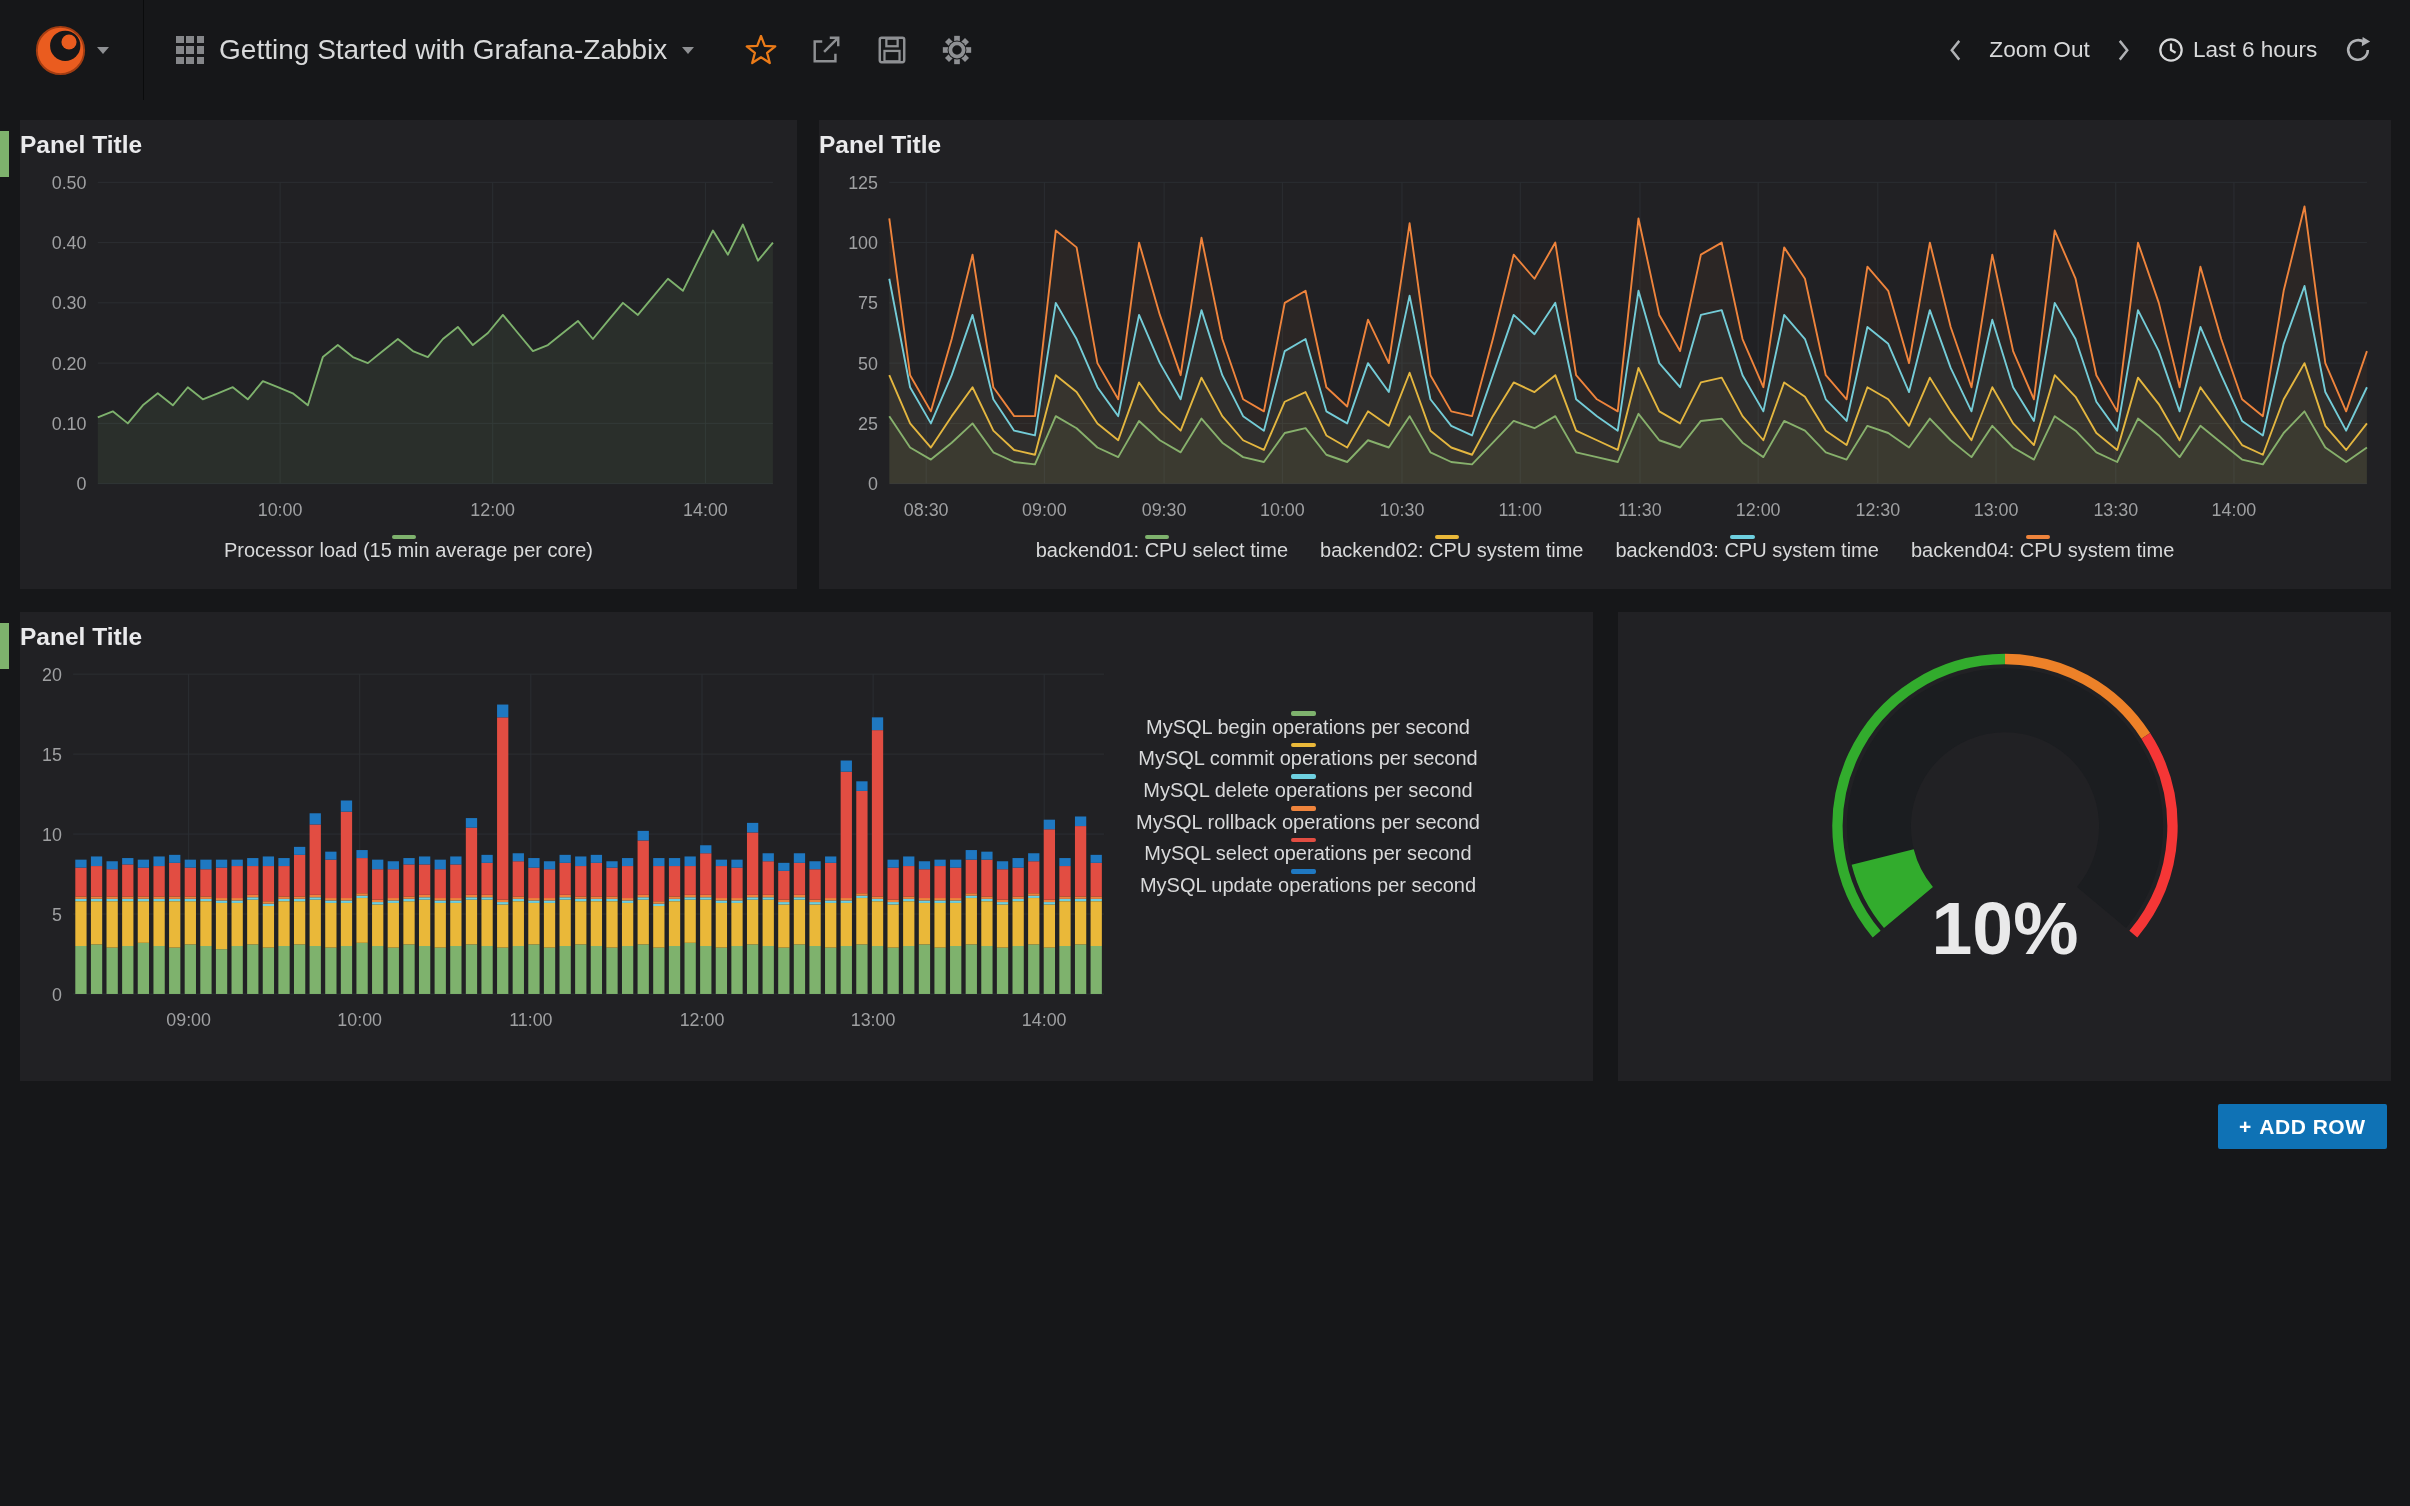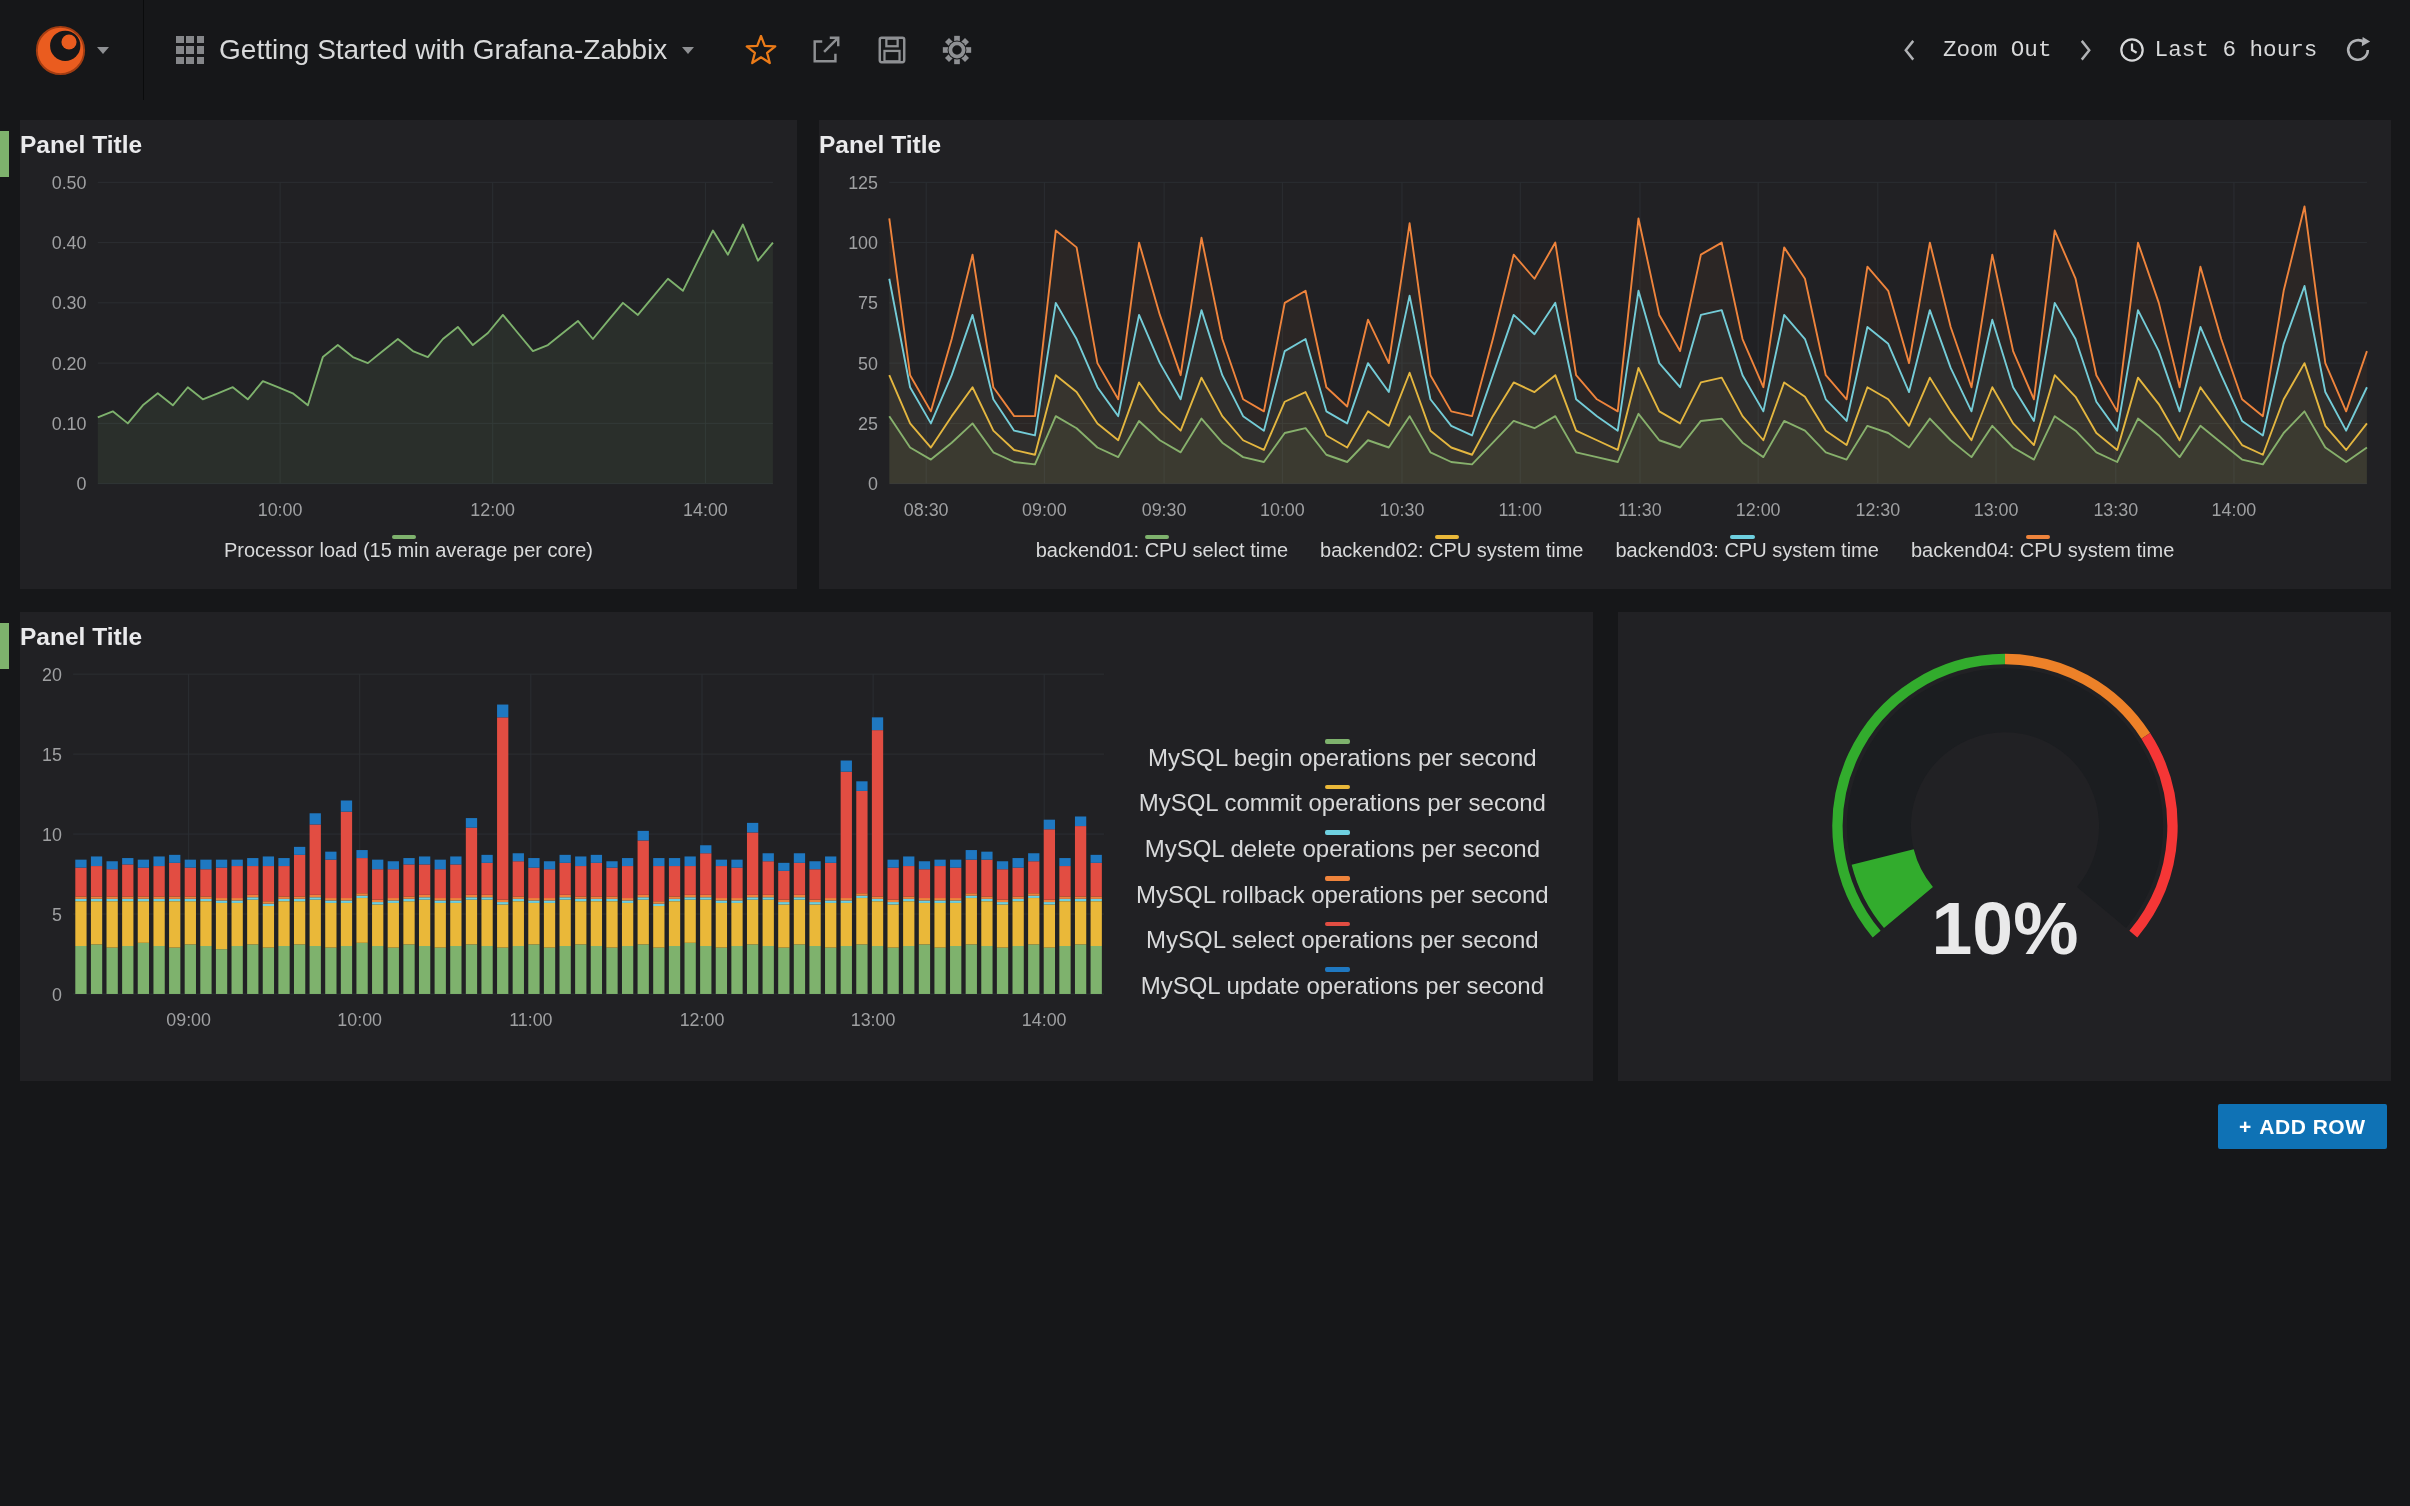"Zoom Out" .time-btn { font-family: Liberation Mono, monospace -> Liberation Sans, sans-serif }
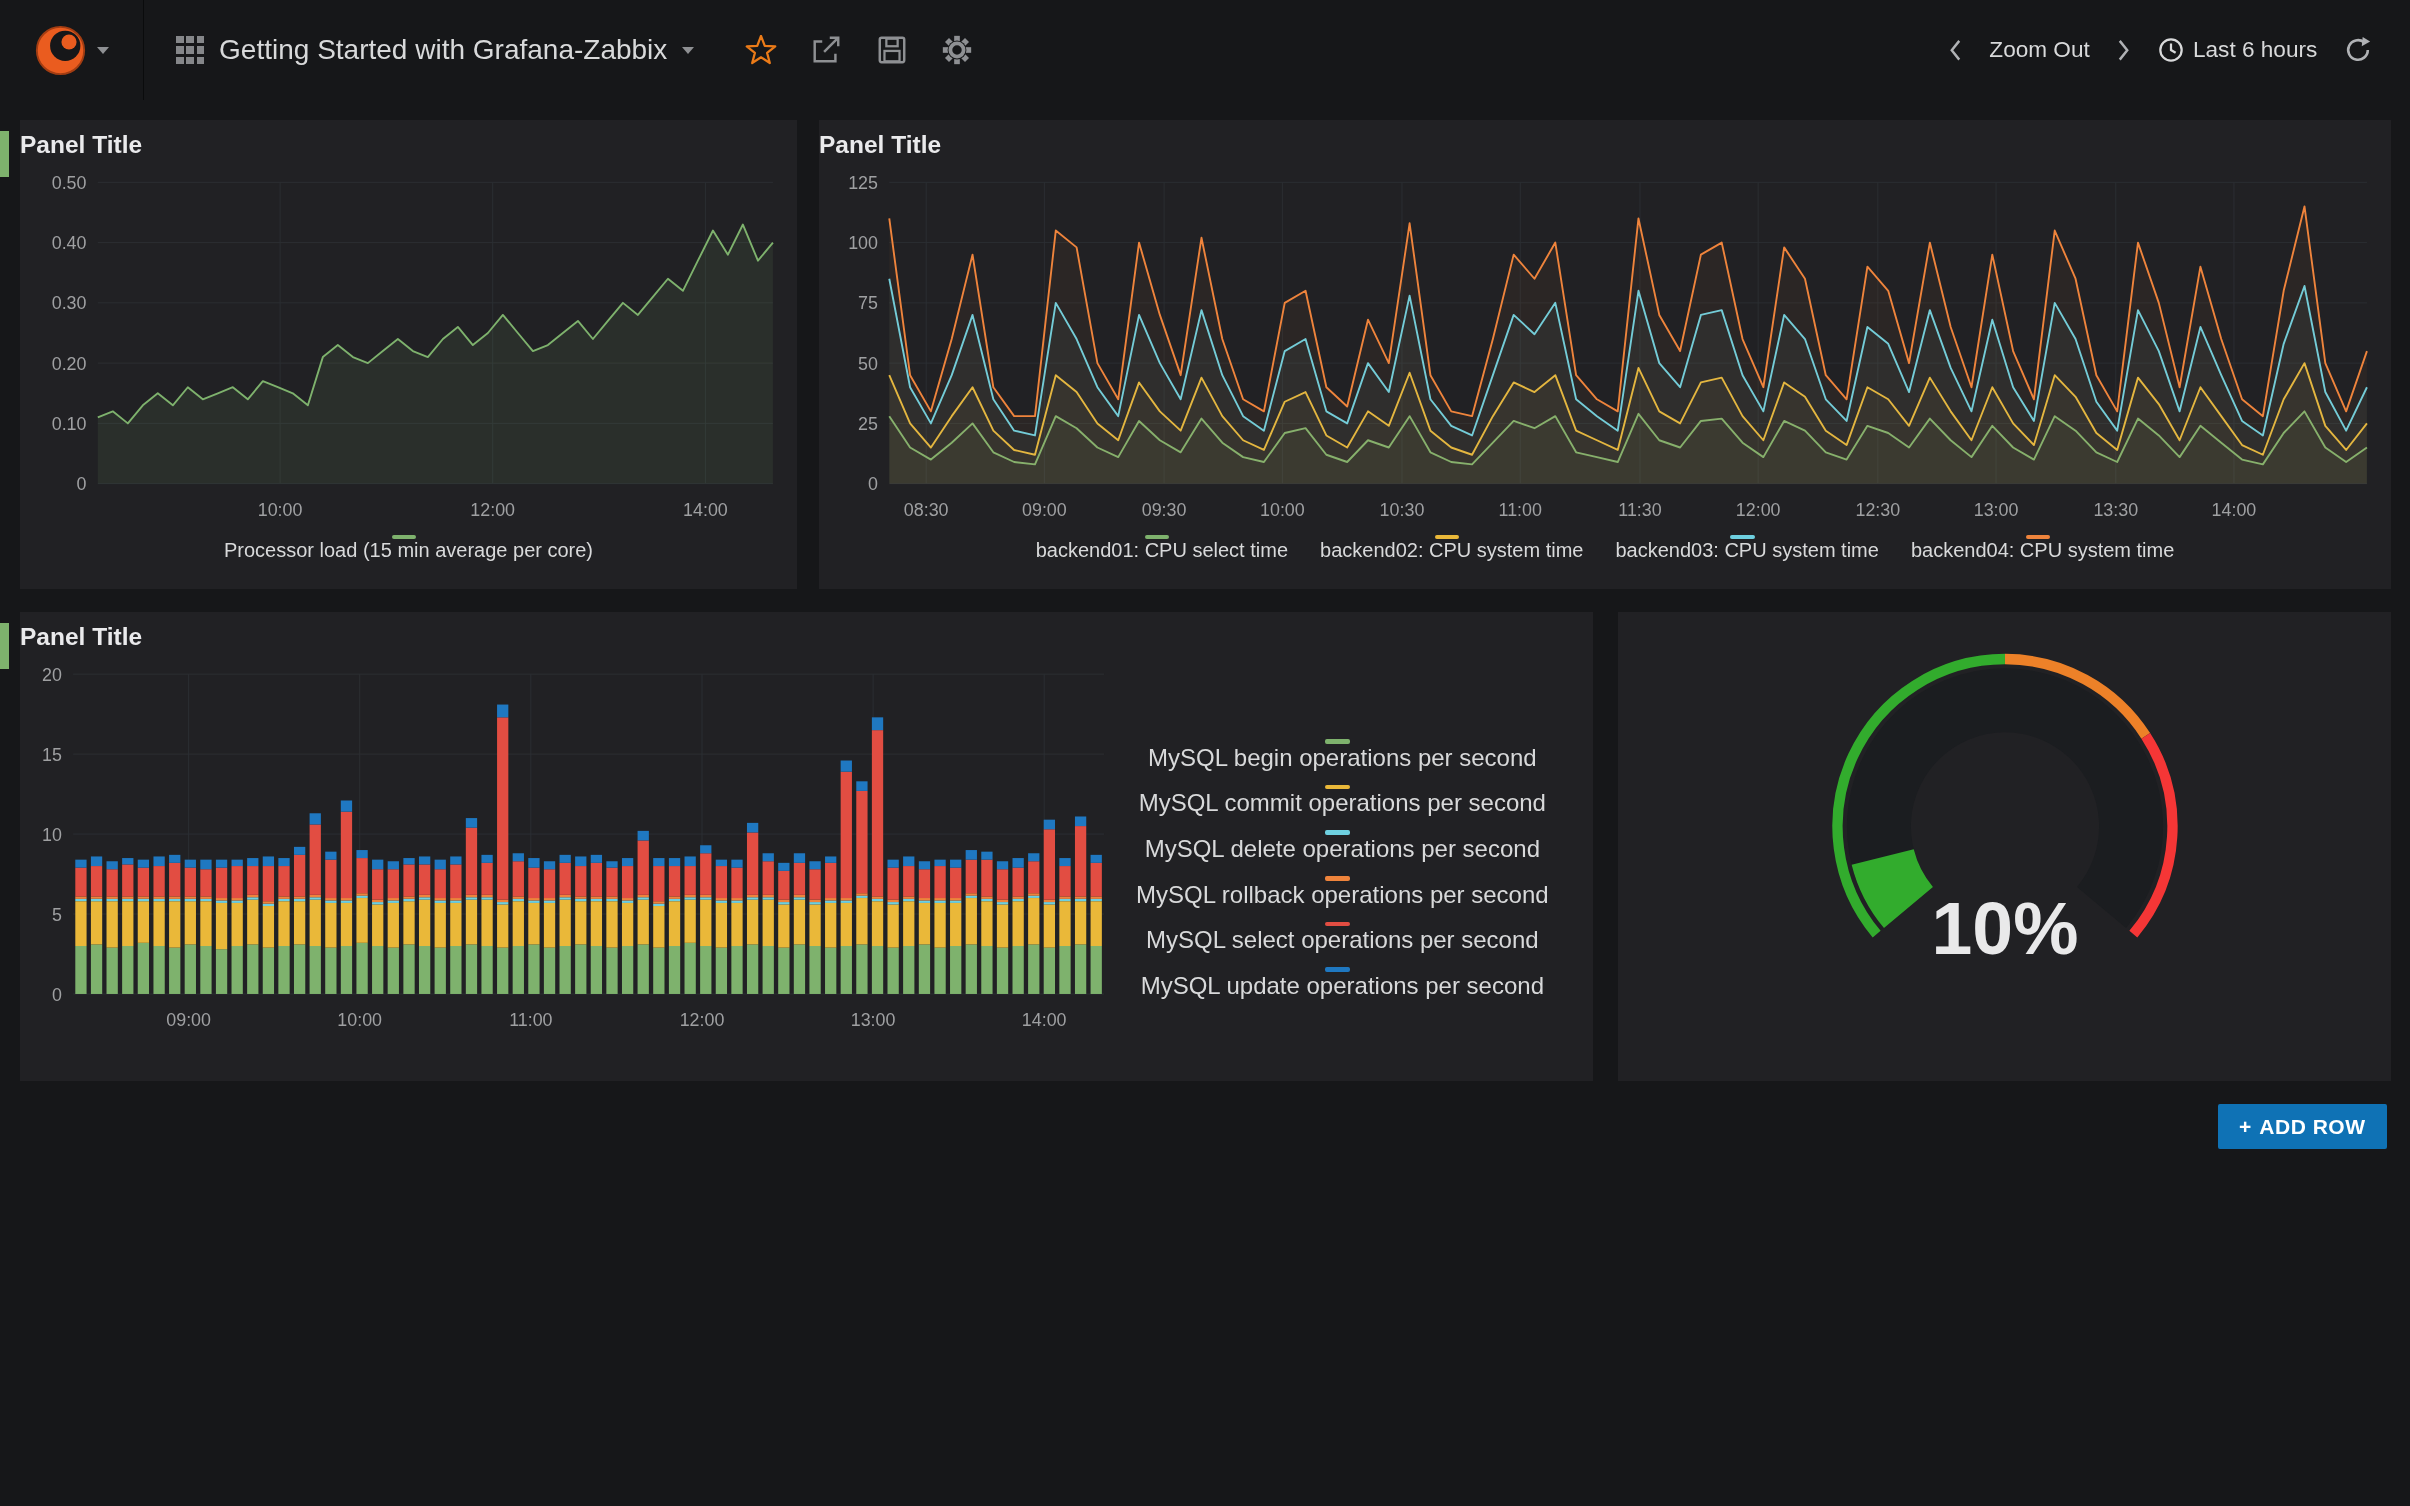"MySQL begin operations per second" .legend-col { font-size: 24px -> 20px; gap: 13px -> 4px; top: 78px -> 50px }
